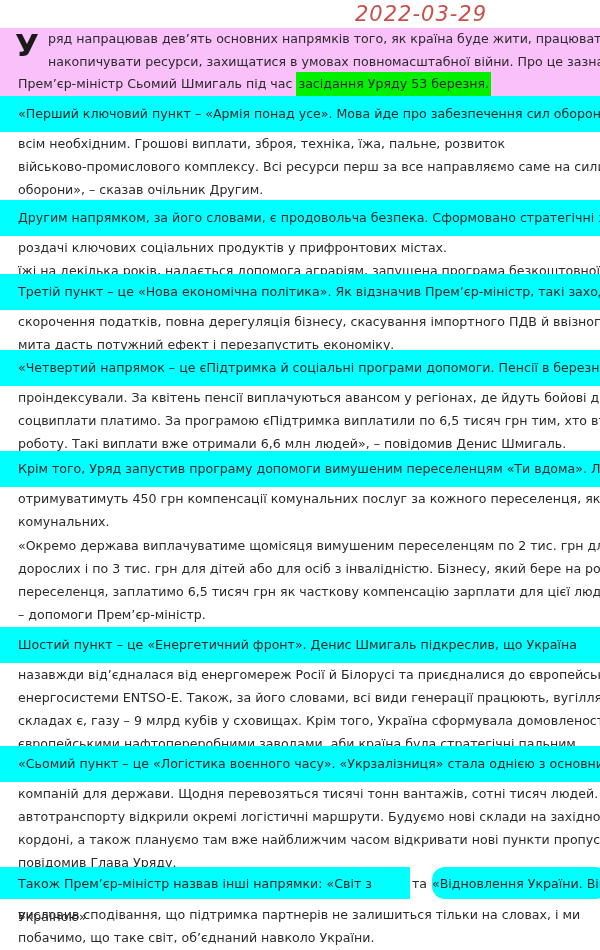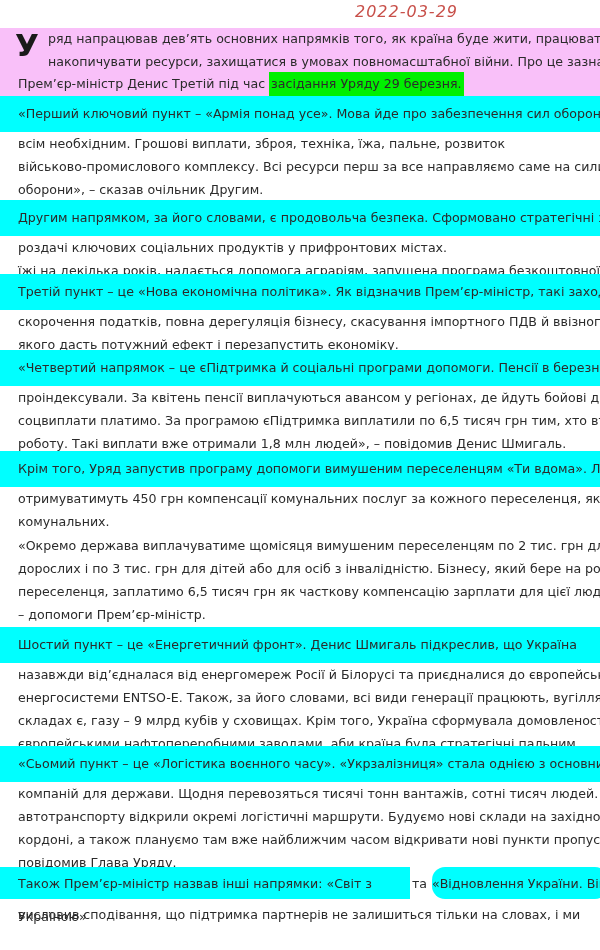"2022-03-29" .date-stamp { font-size: 16px -> 21px }
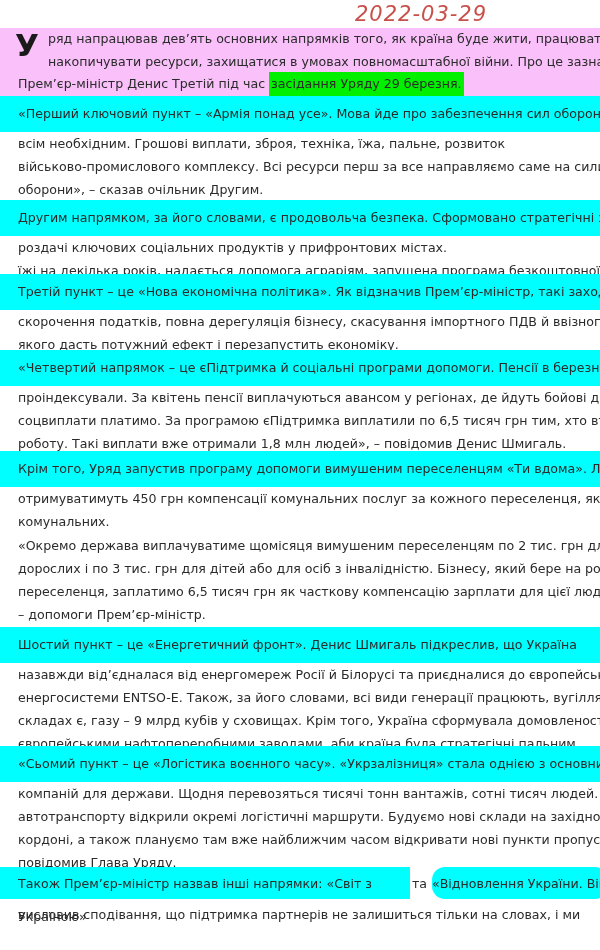"Прем’єр-міністр Денис Третій під час" span { text: Денис Третій -> Сьомий Шмигаль }
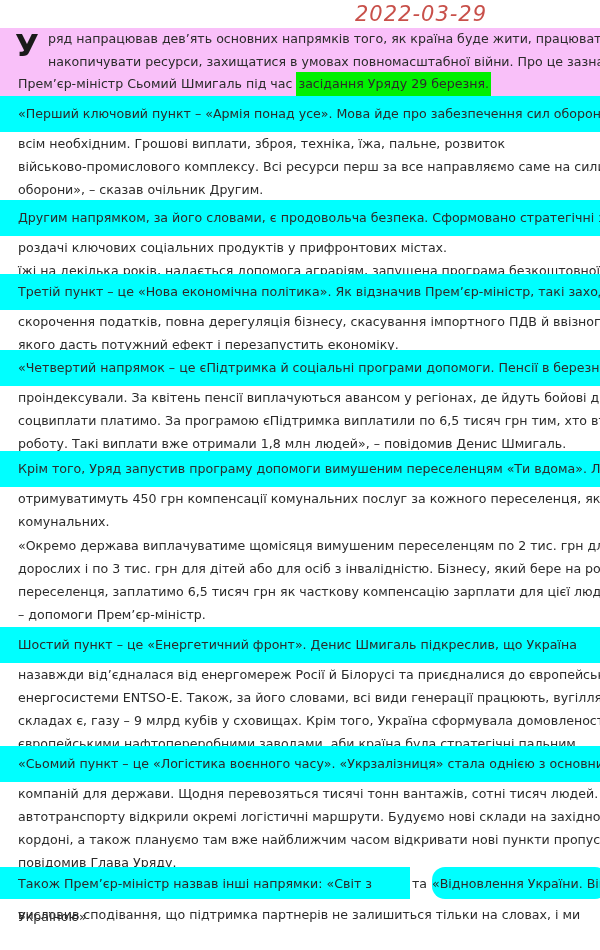"засідання Уряду 29 березня." span.hl-green { text: 29 -> 53 }
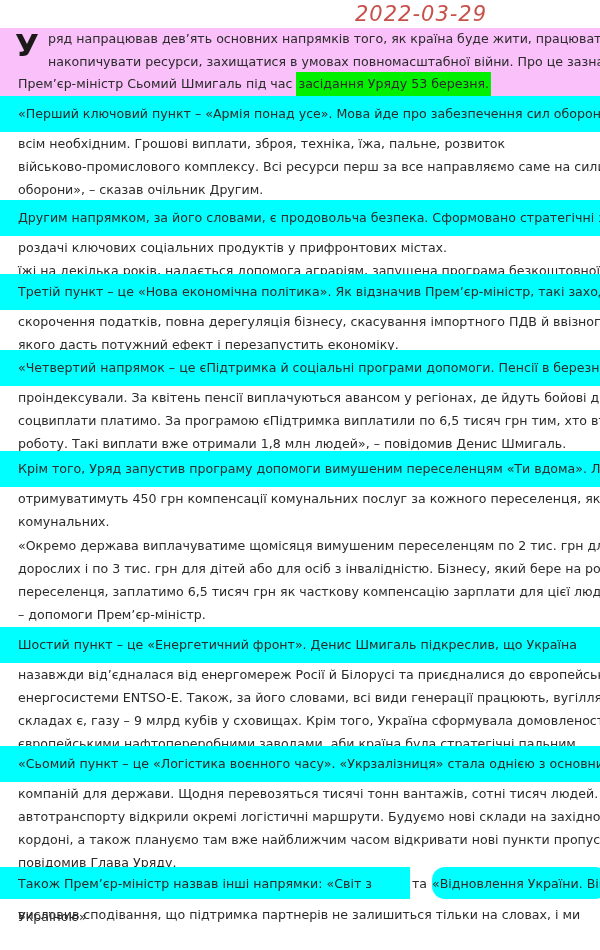"якого дасть потужний ефект і" span.line { text: якого -> мита }
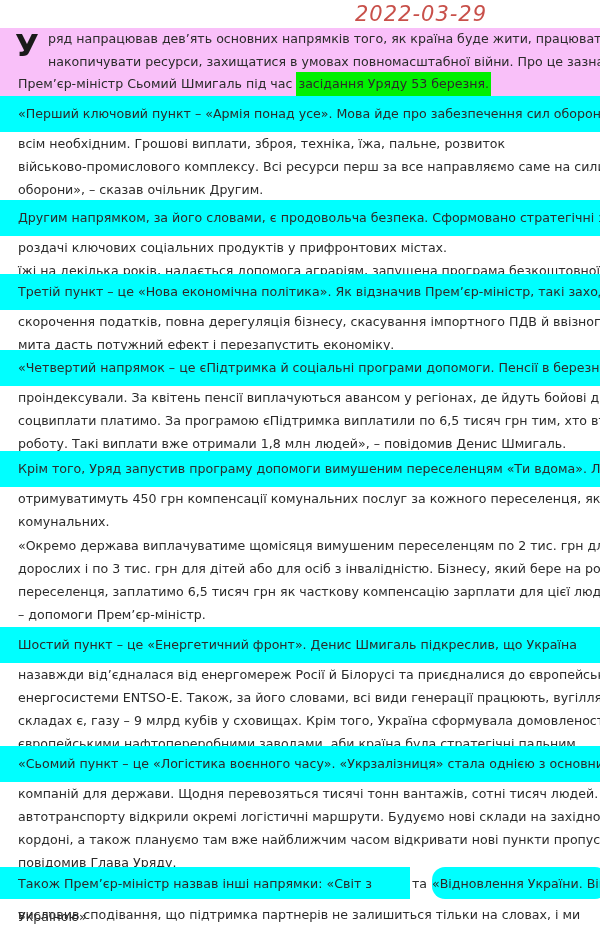"роботу. Такі виплати вже отримали" span.line { text: 1,8 -> 6,6 }
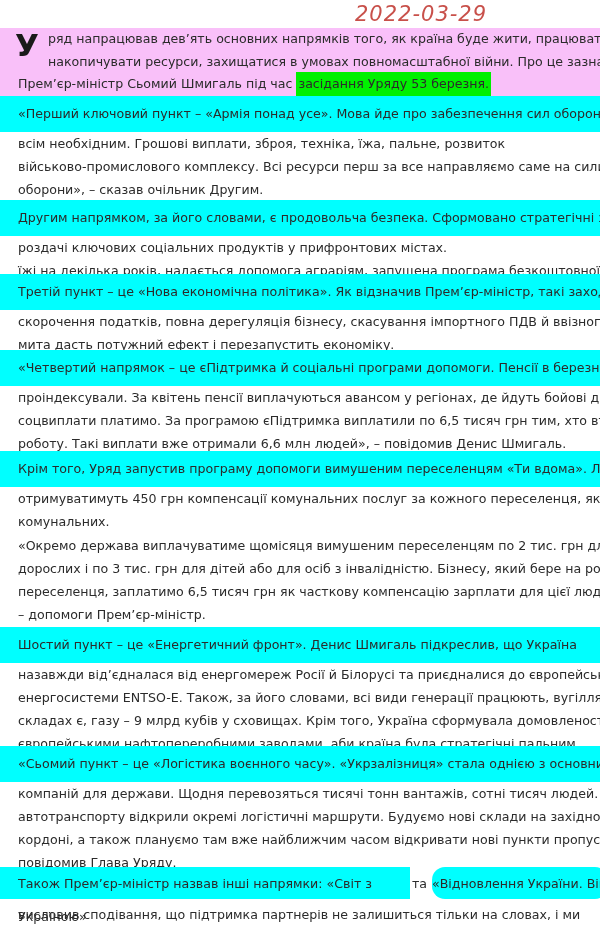"побачимо, що таке світ, об’єднаний" span.line { html: none -> <span>побачимо, що таке світ, об’єднаний навколо України.</span> }
